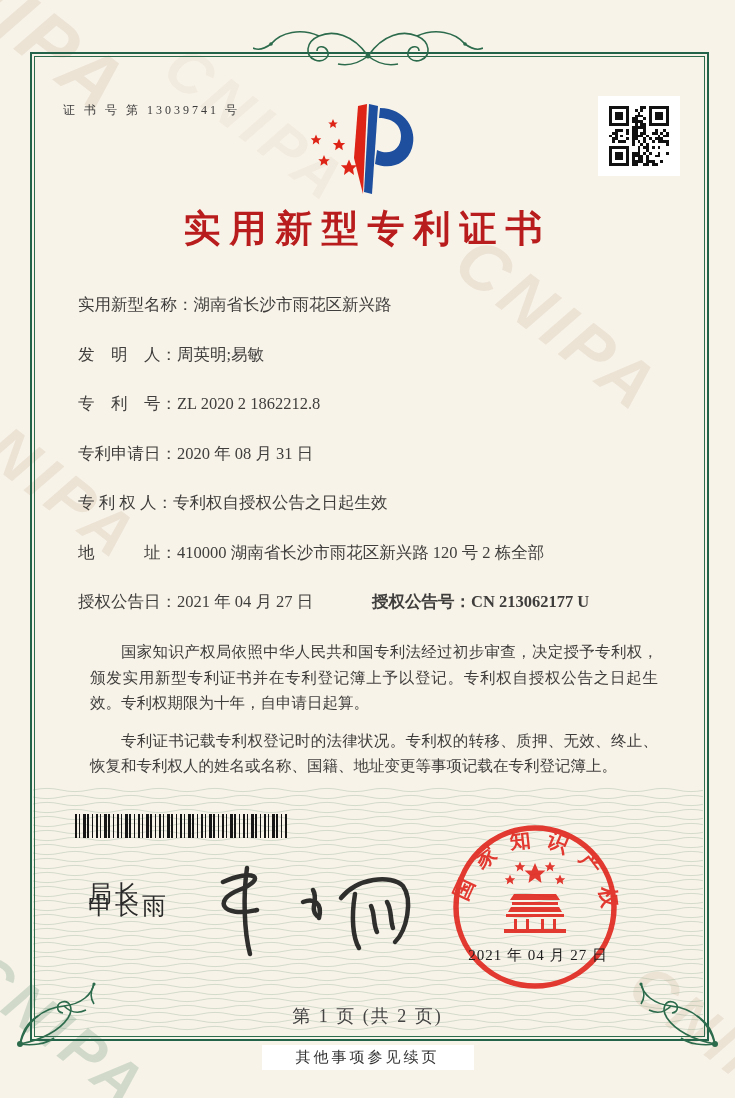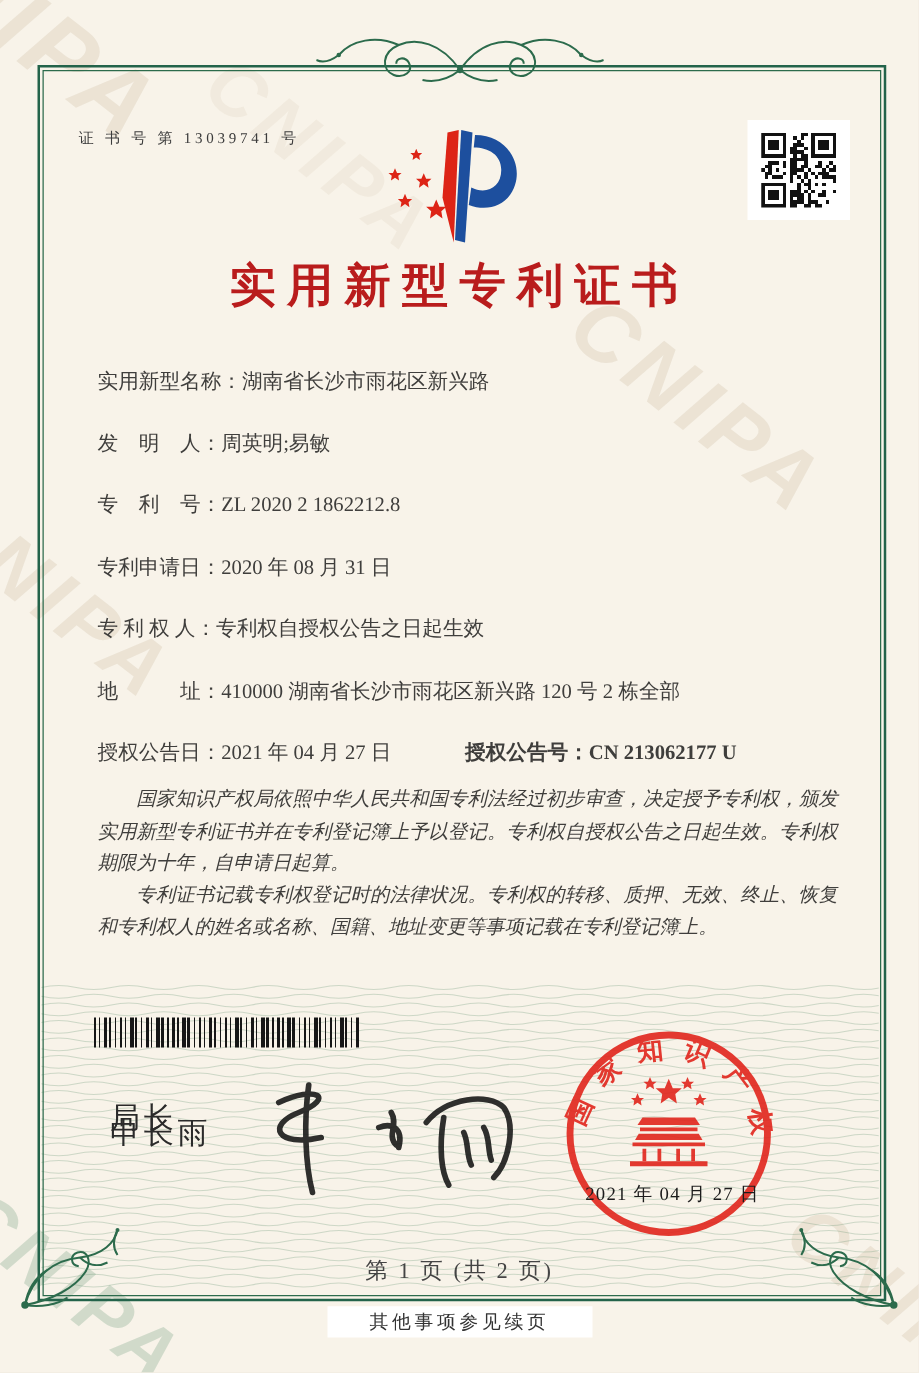"国家知识产权局依照中华人民共和国专利法经过初步审查，决定授予专利权，颁发实用新型" .bodytext p { font-style: italic -> none; margin: 0 -> 12px }
